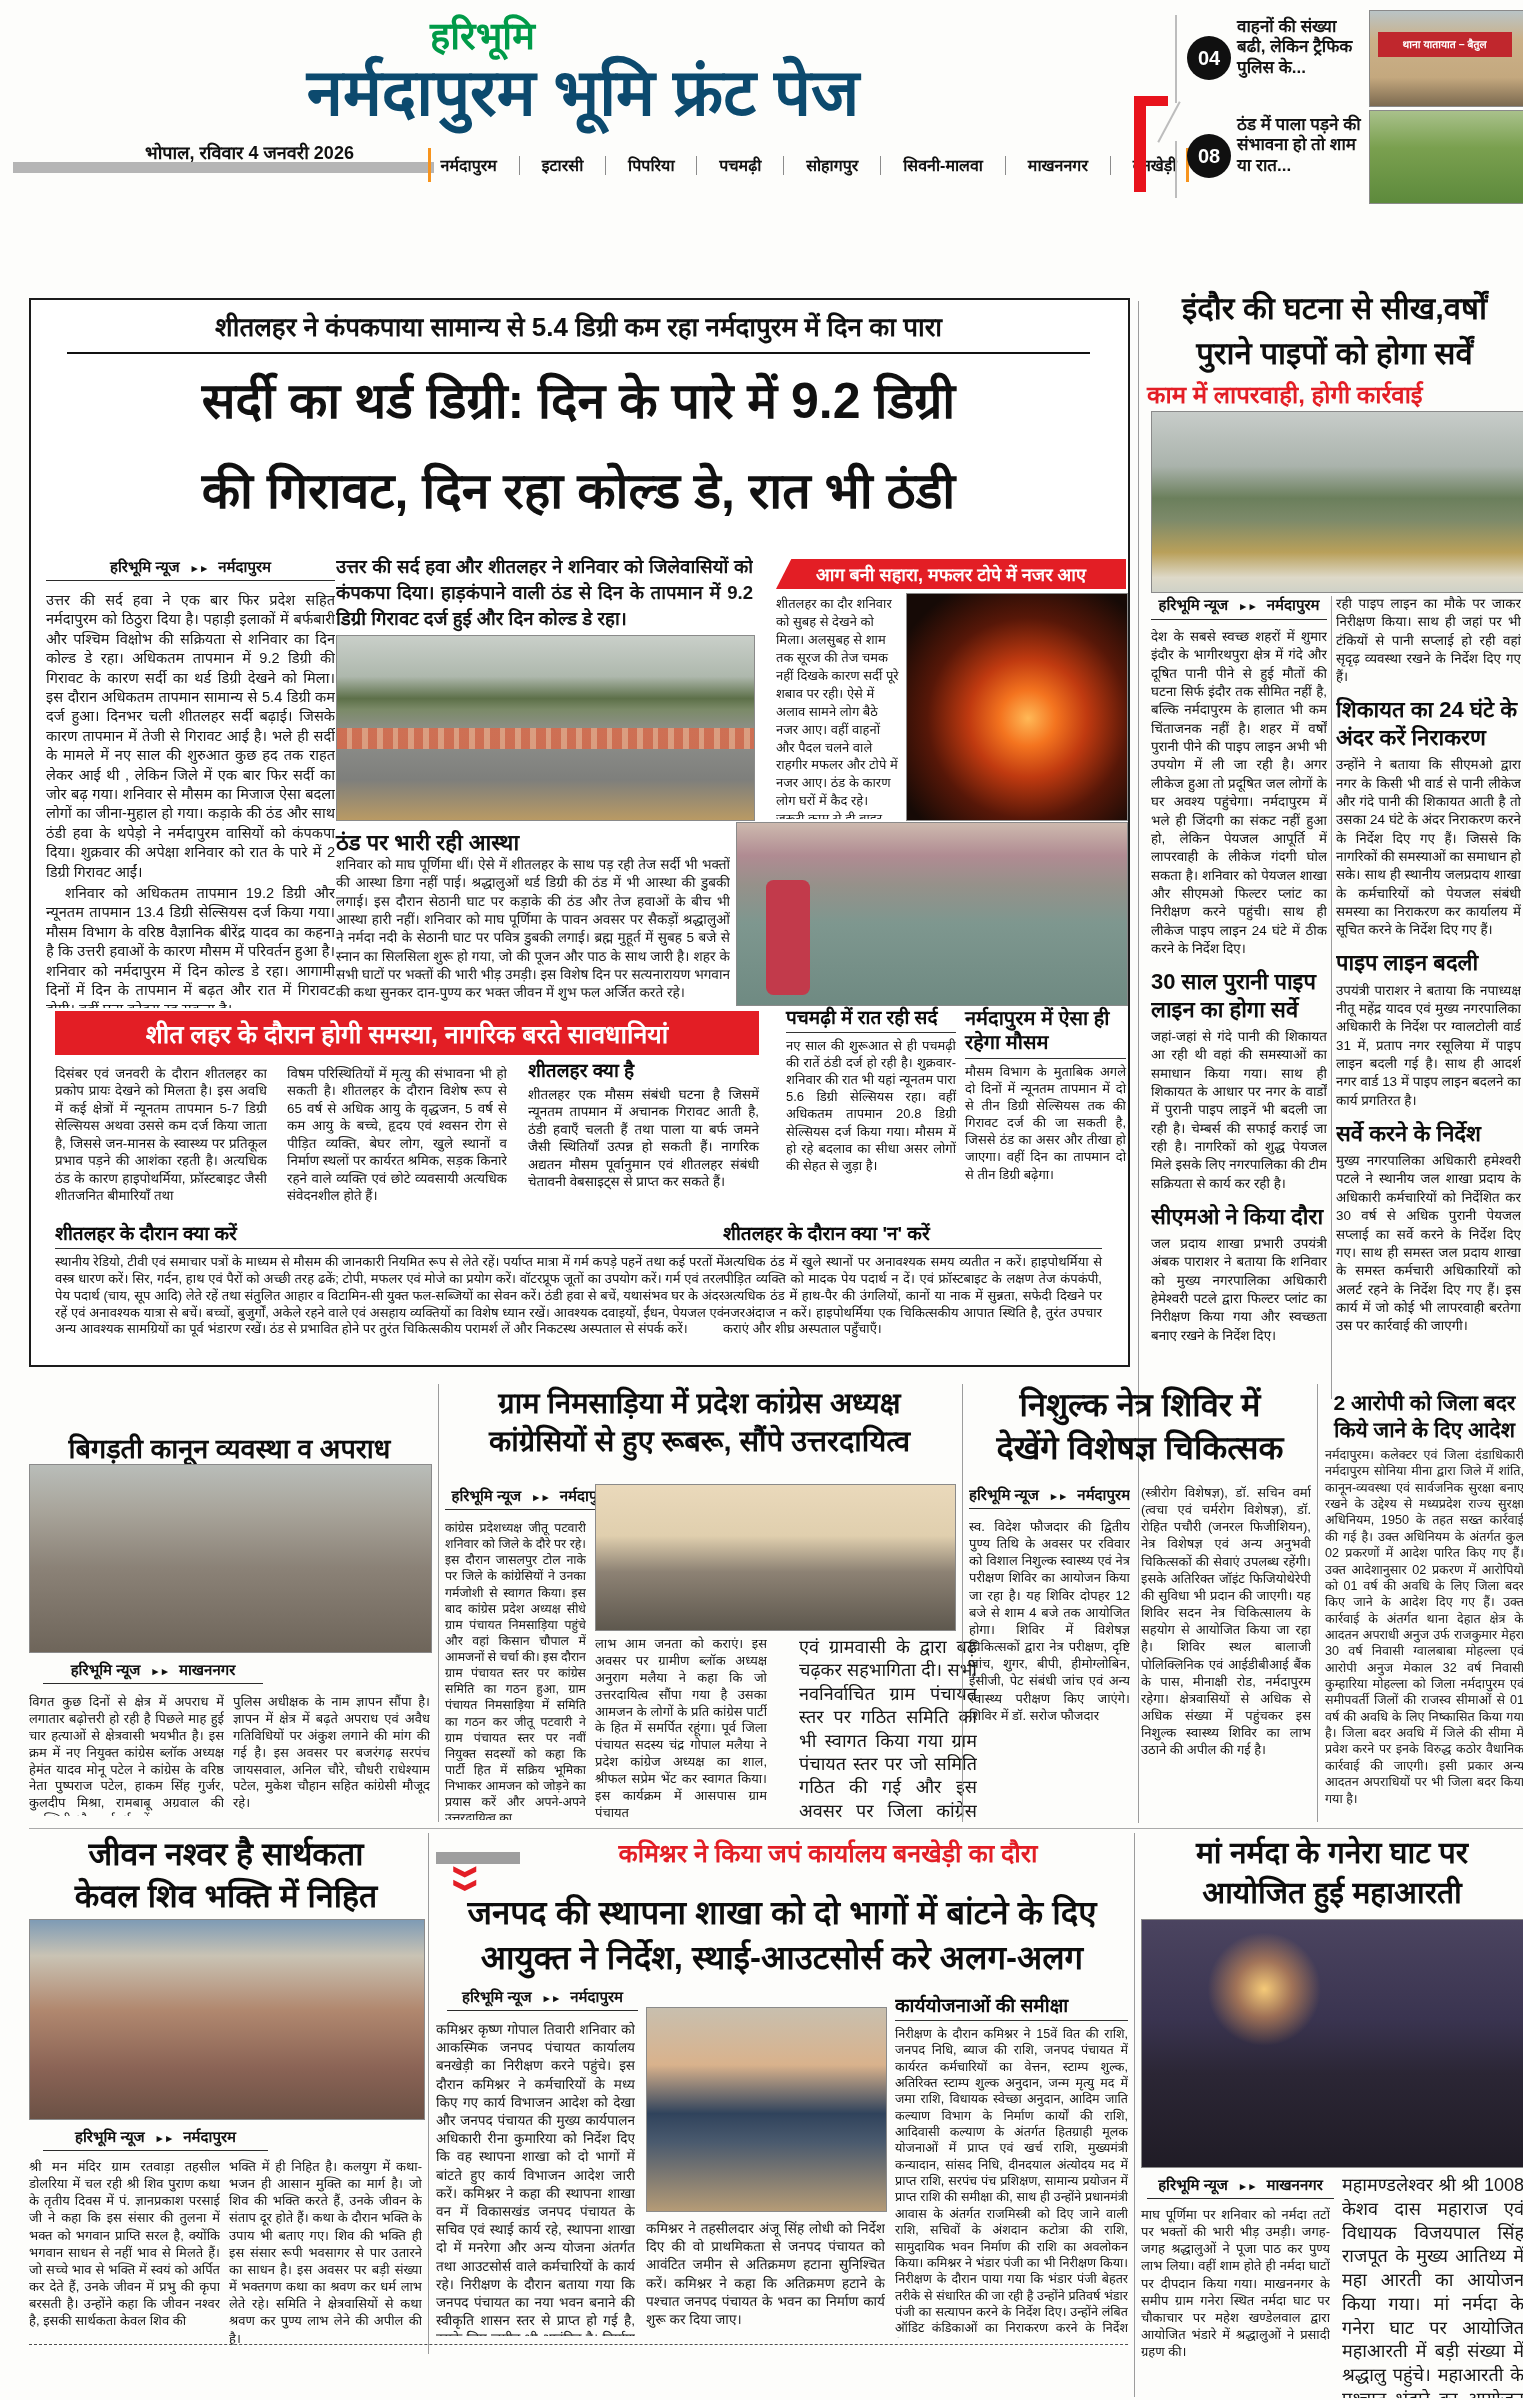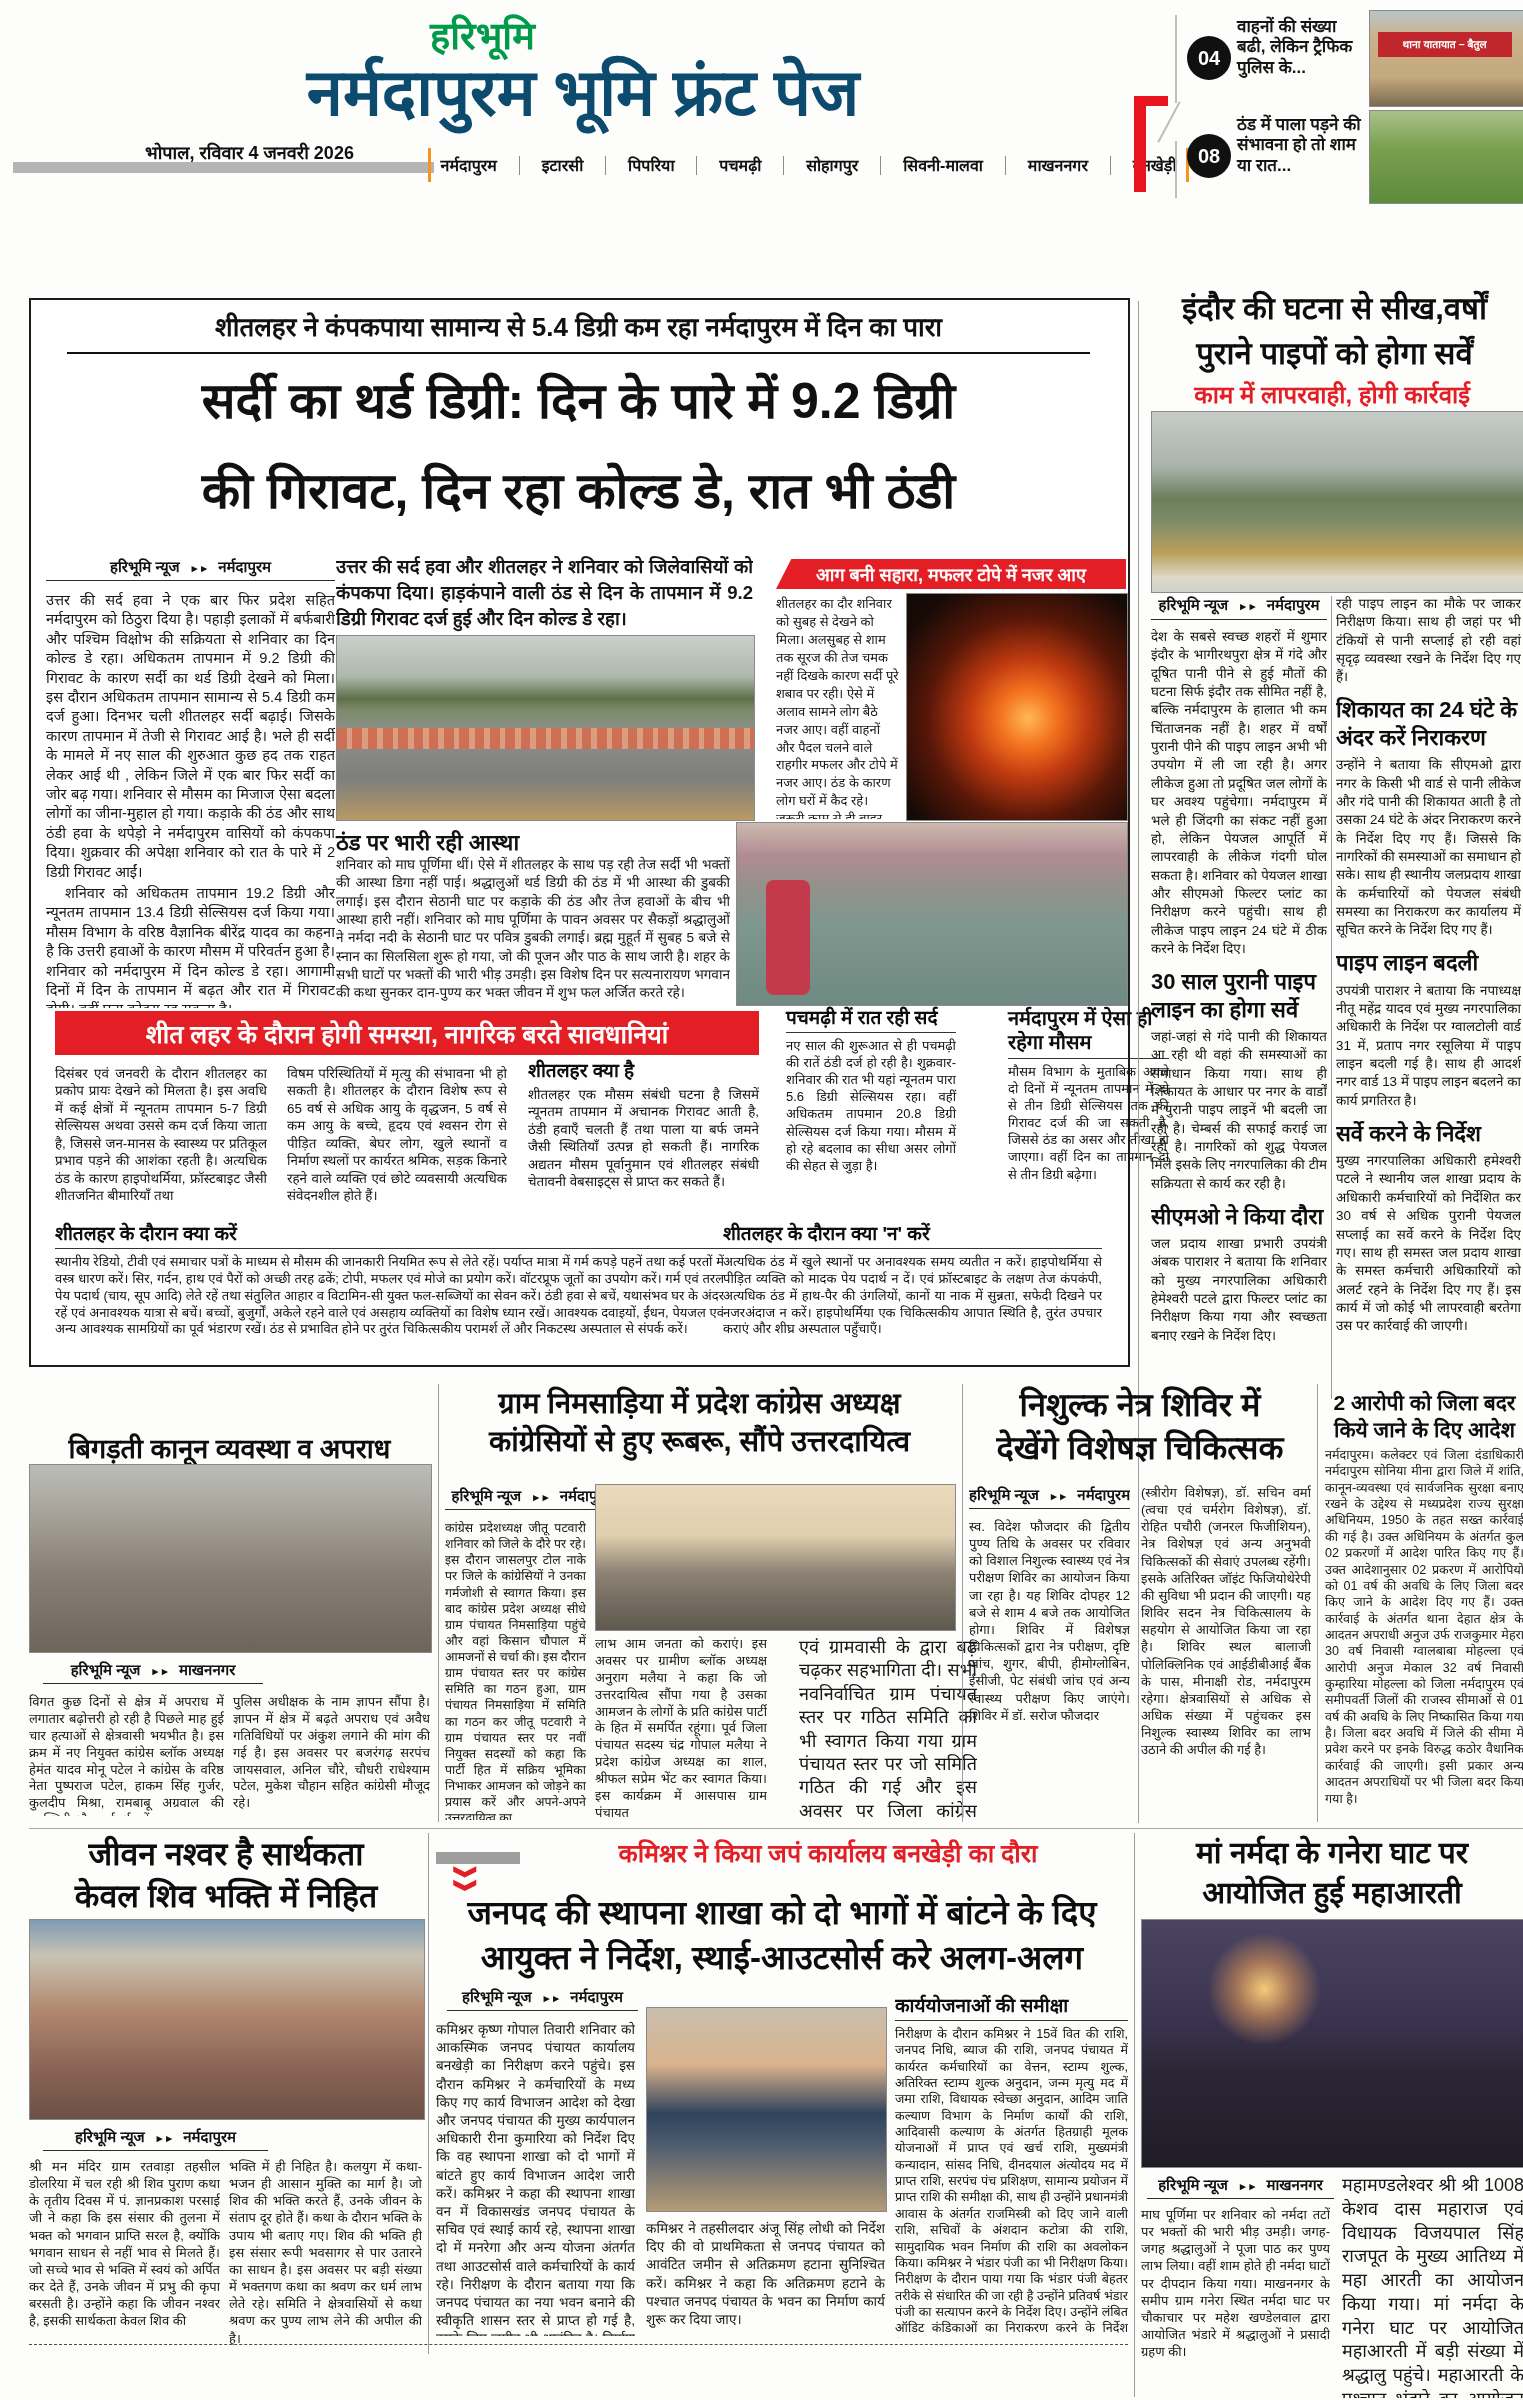"काम में लापरवाही, होगी कार्रवाई" #pipe-sub { left: 1095px -> 1147px; text-align: right -> left }
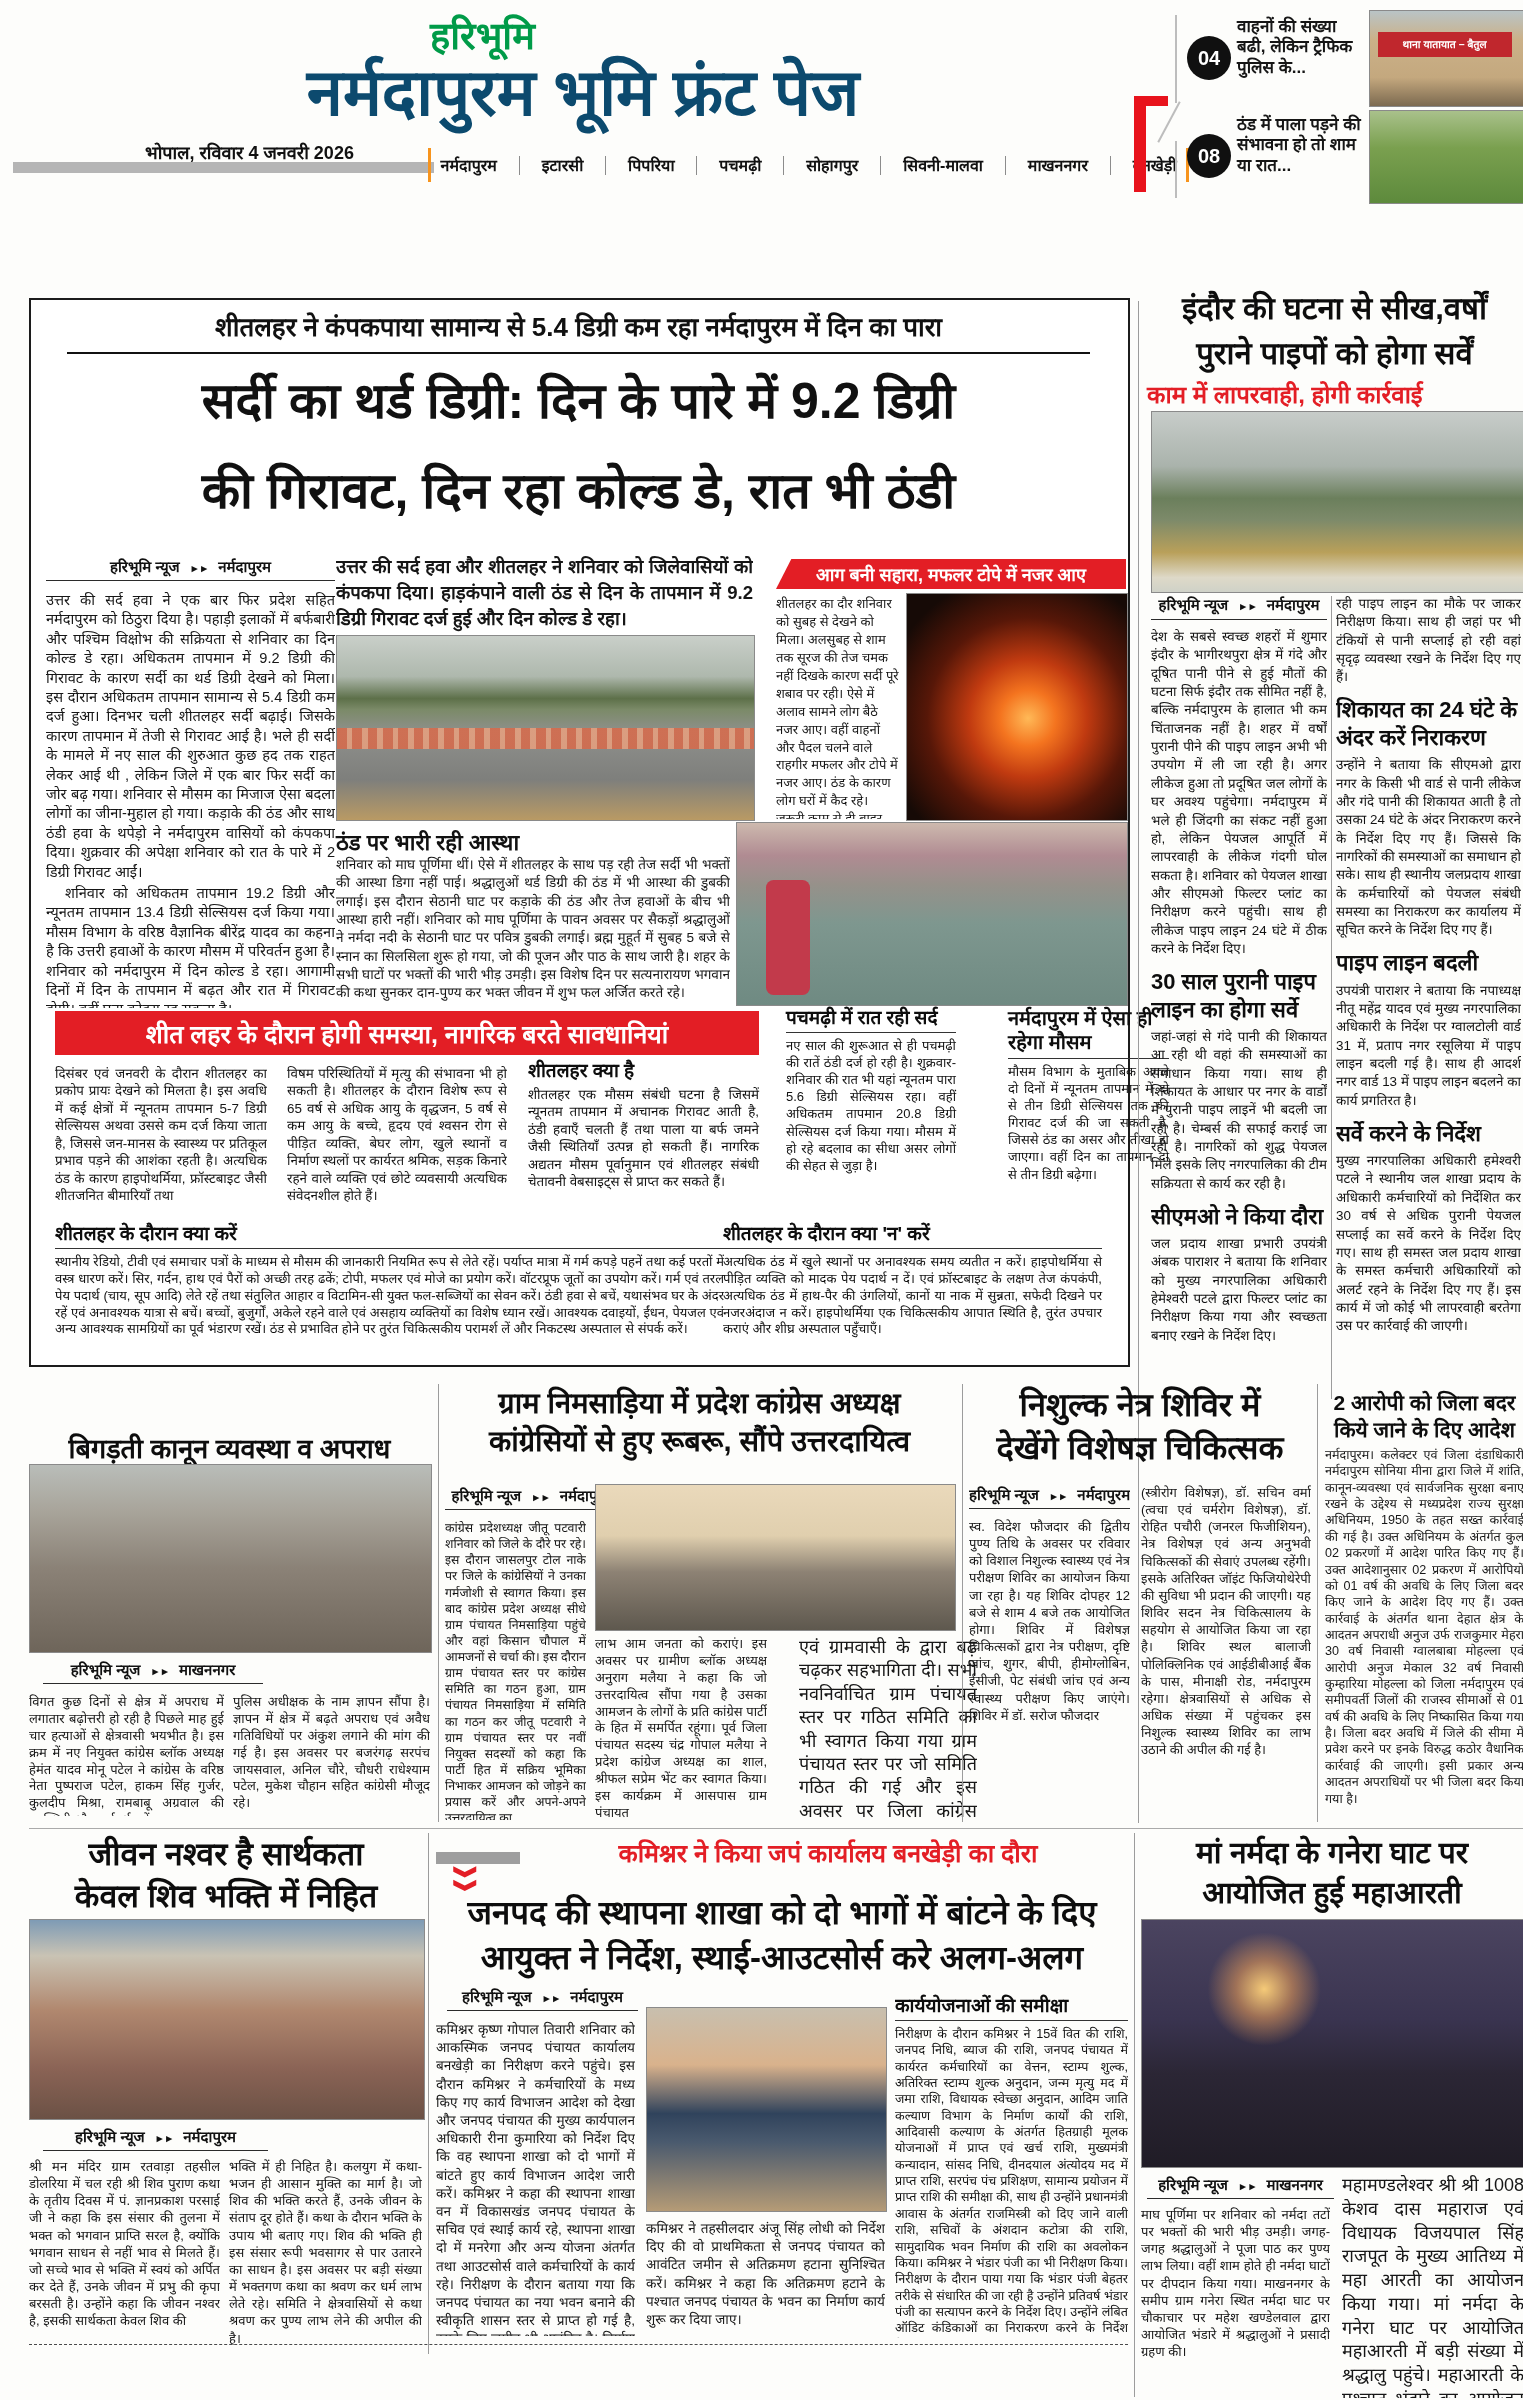"नर्मदापुरम में ऐसा ही" #weather-box { margin-left: 43px -> none }
